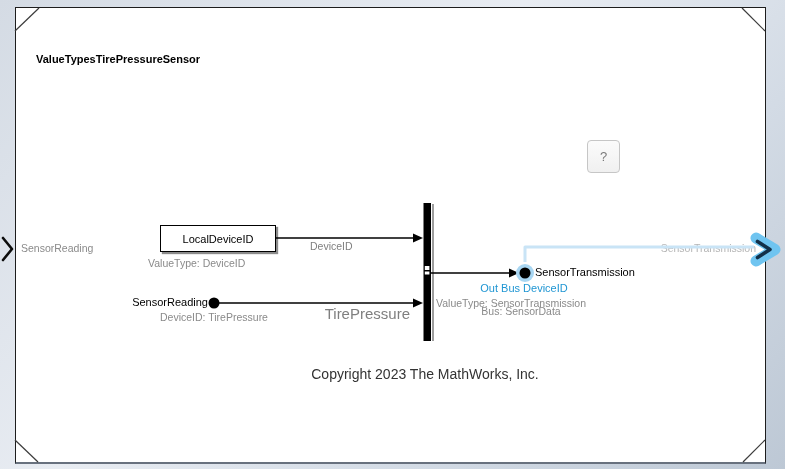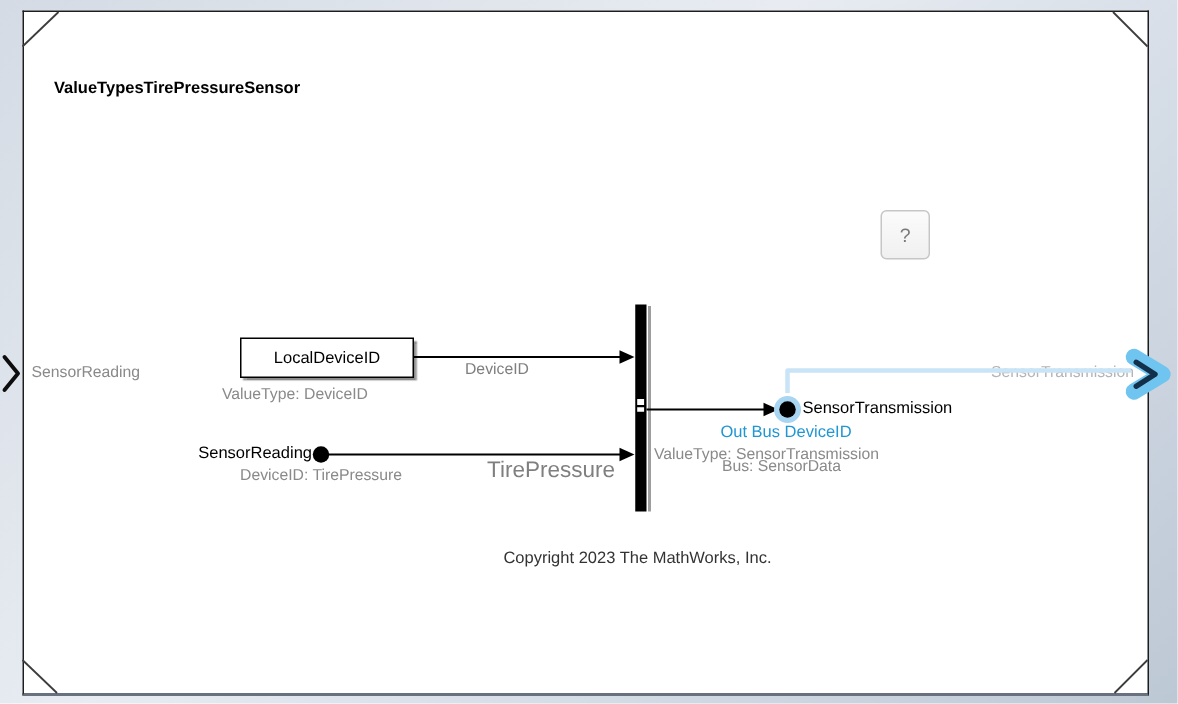"Copyright 2023 The MathWorks, Inc." .copyright { font-size: 11px -> 14px }
